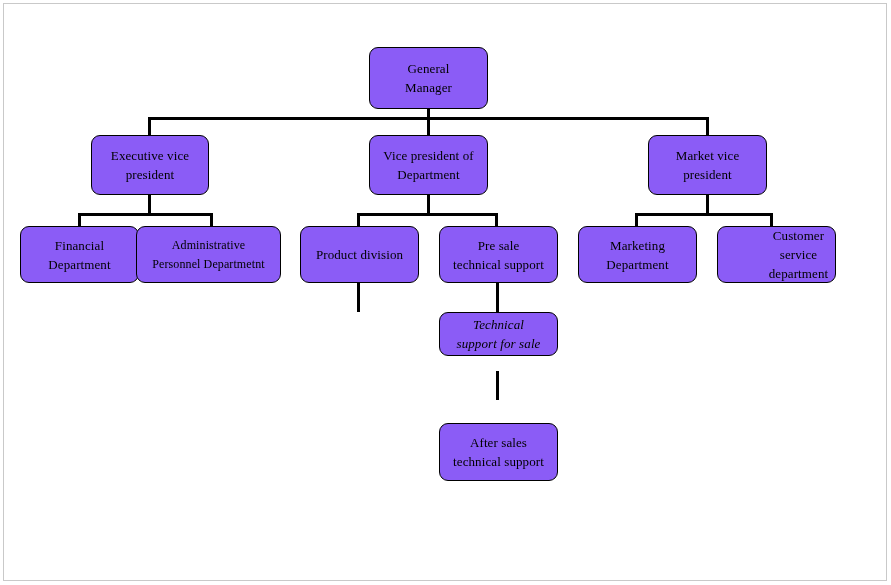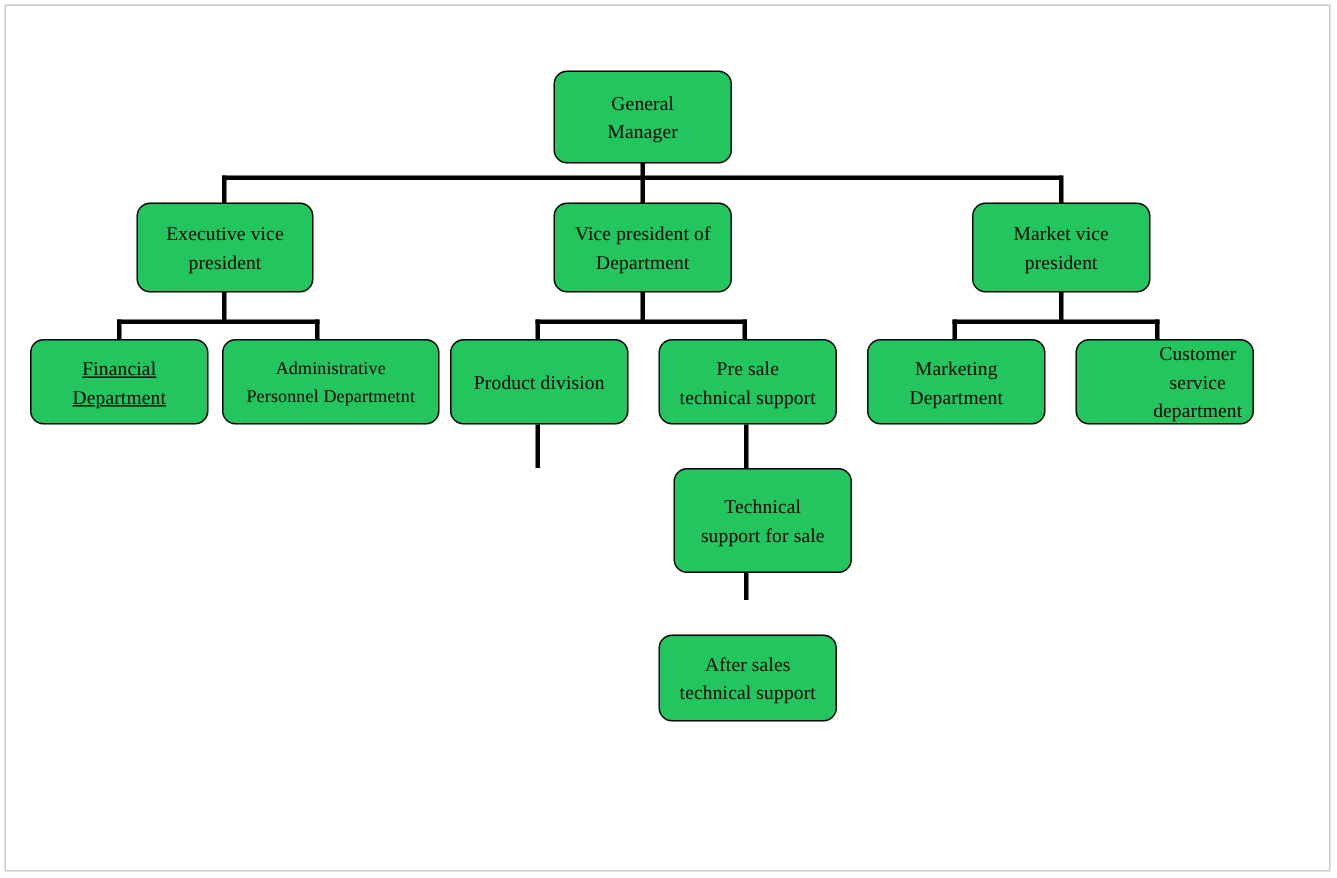"General" .node { background: #22c55e -> #8b5cf6 }
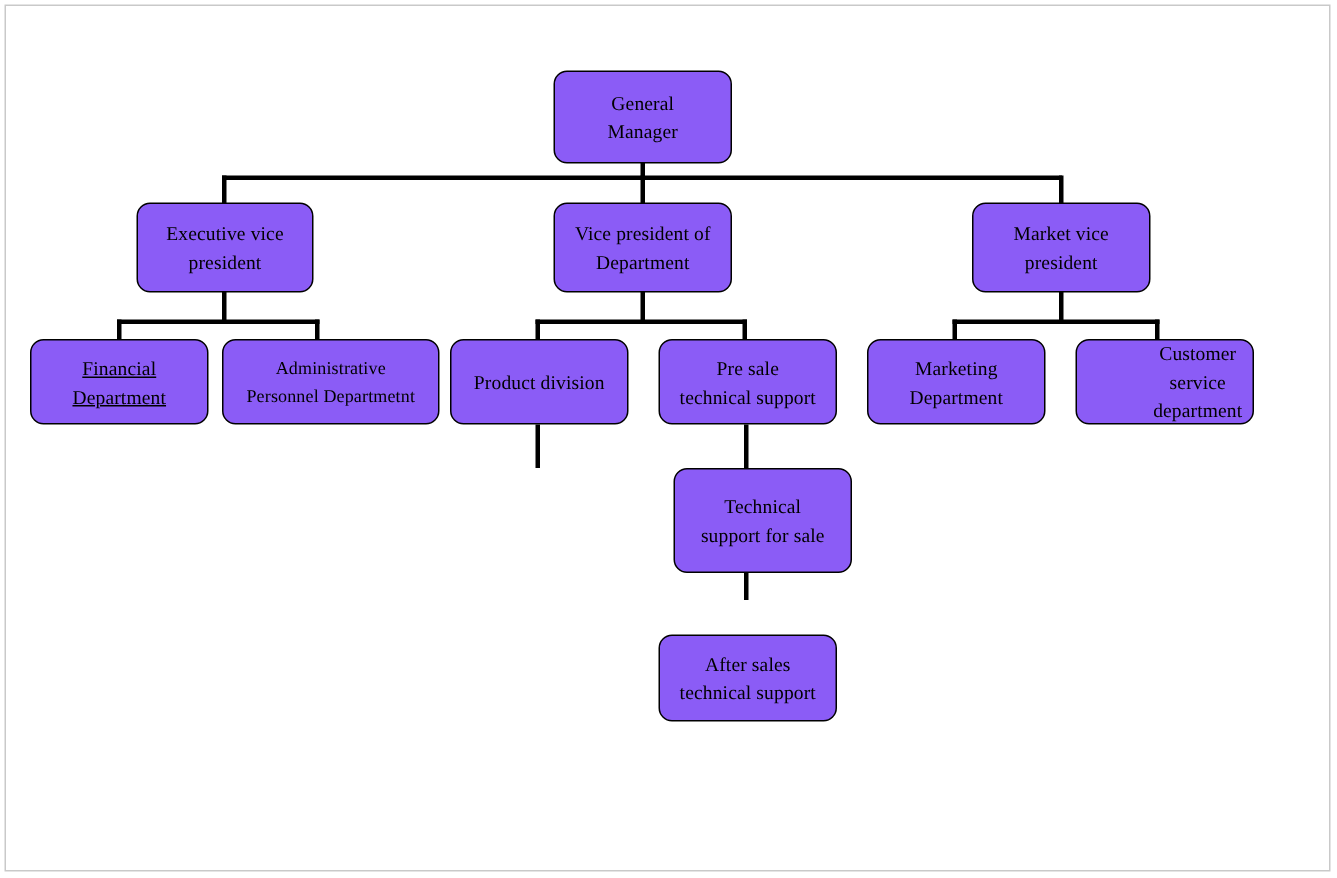"Financial" div.node { text-decoration: underline -> none }
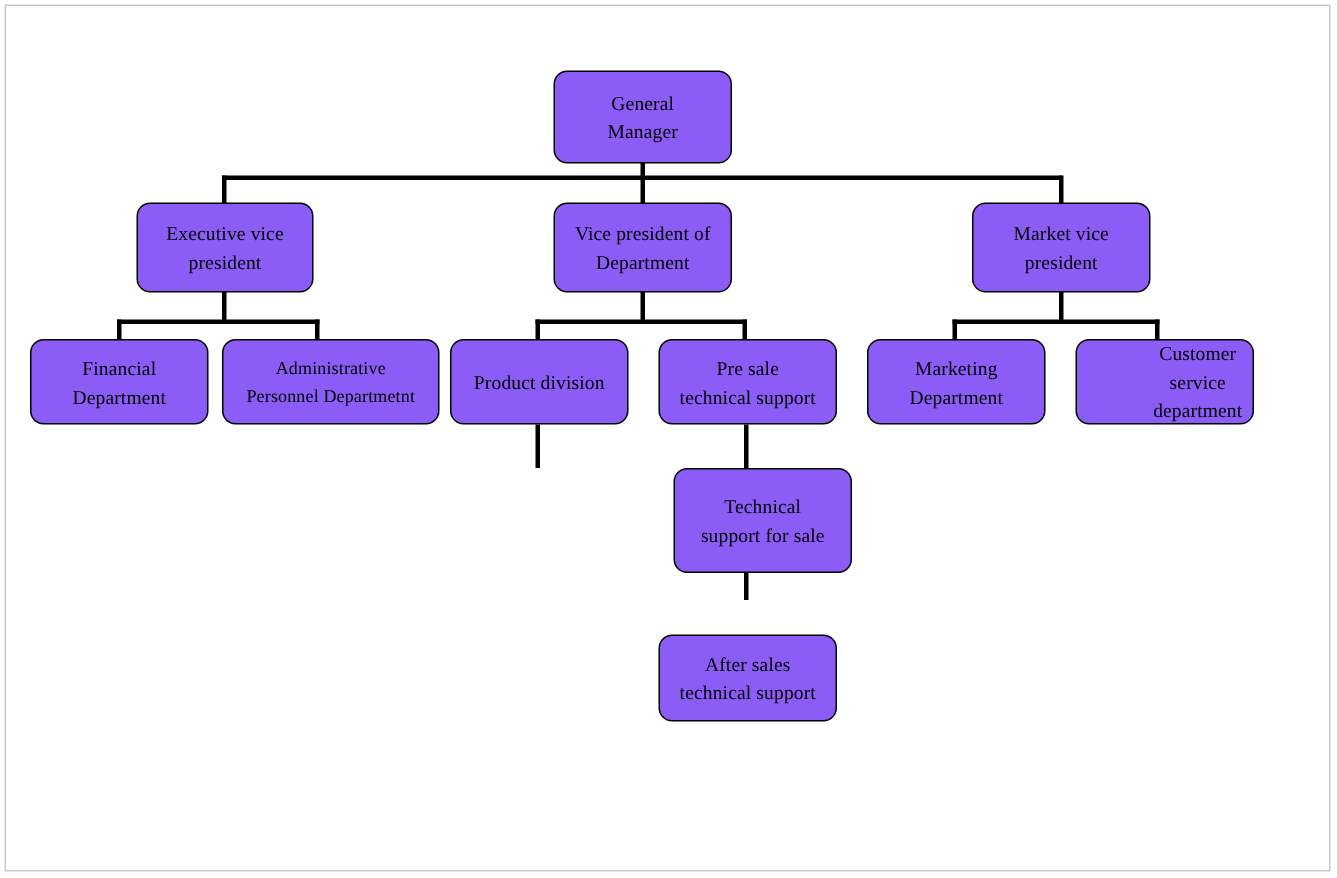"Administrative" div.node { left: 148px -> 136px }
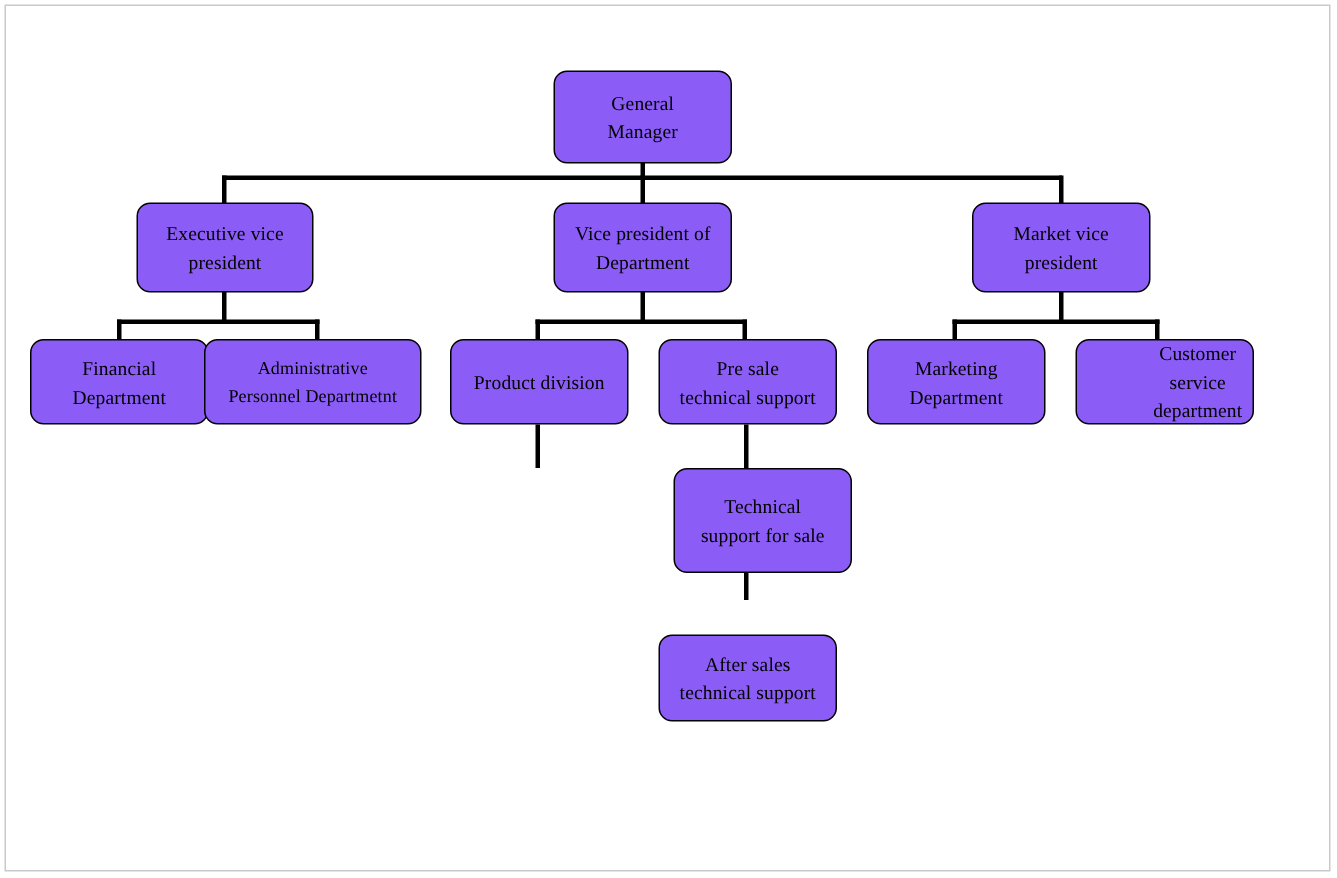"Technical" div.node { font-style: none -> italic; height: 70px -> 44px; left: 449px -> 439px }
